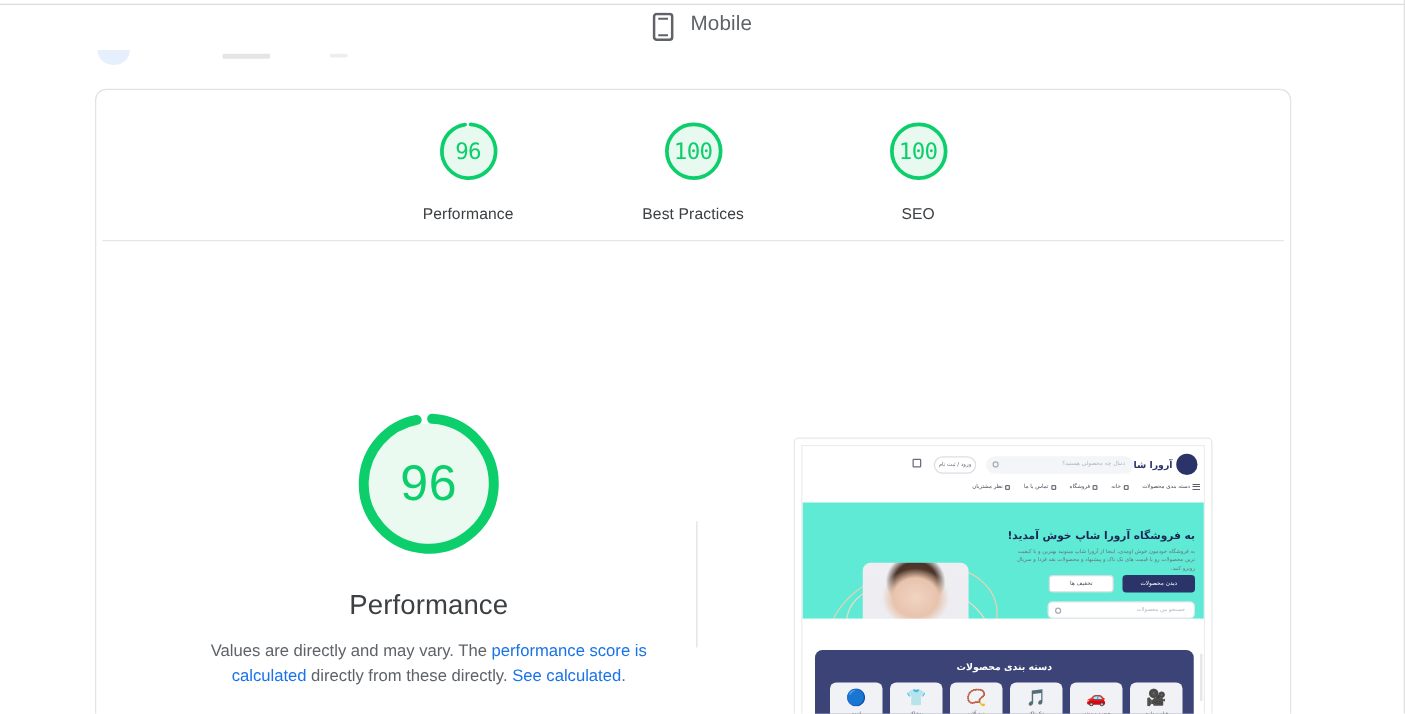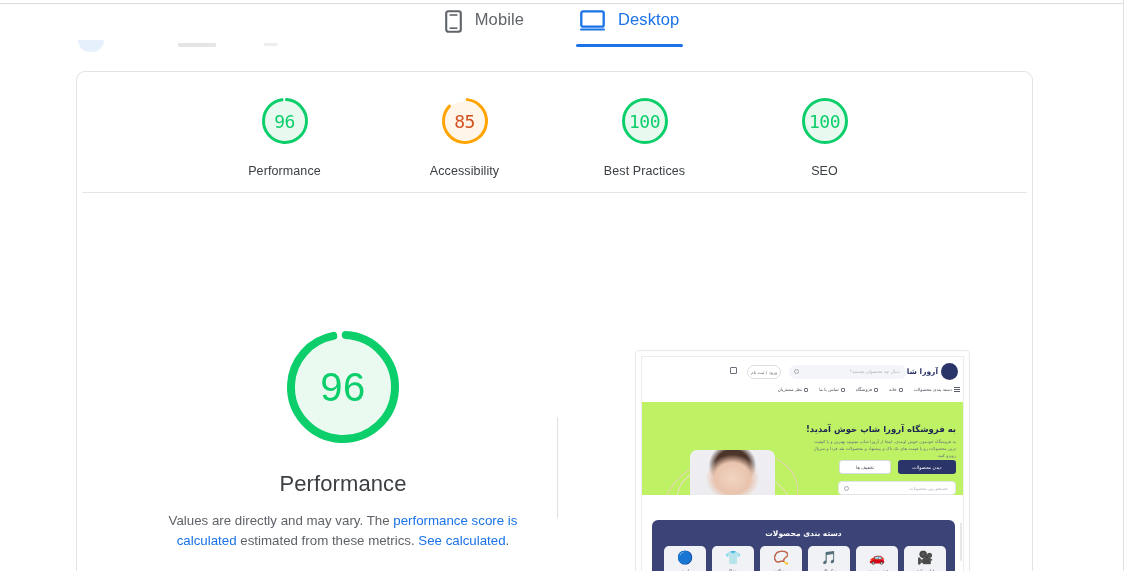"Desktop" div.tab { html: <div> <span> <svg> <rect></rect> <rect></rect> </svg> </span> <span>Desktop</span> <div></div> </div> -> none }
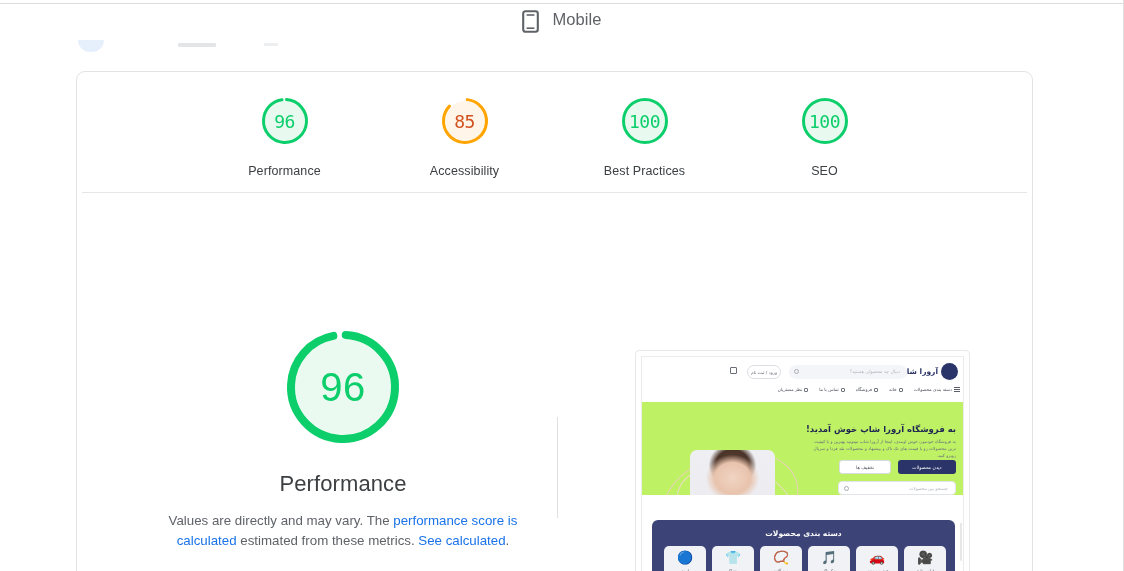"85" div.score-item { html: <div> <div> <svg> <circle></circle> <circle></circle> </svg> <span>85</span> </div> <span>Accessibility</span> </div> -> none }
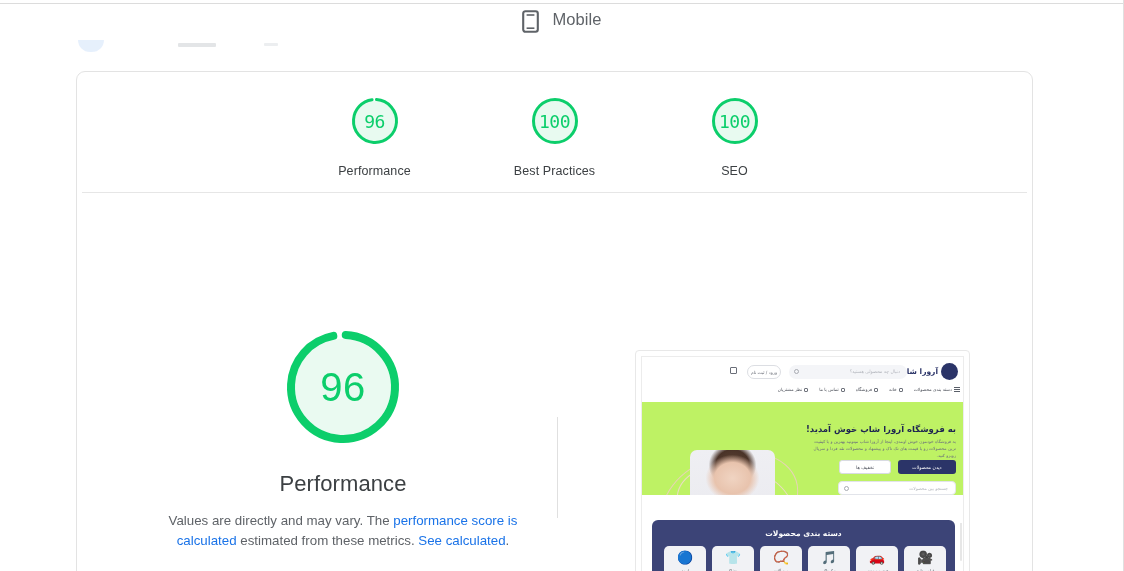"به فروشگاه آرورا شاپ خوش" .th-hero { background: #bef264 -> #5eead4 }
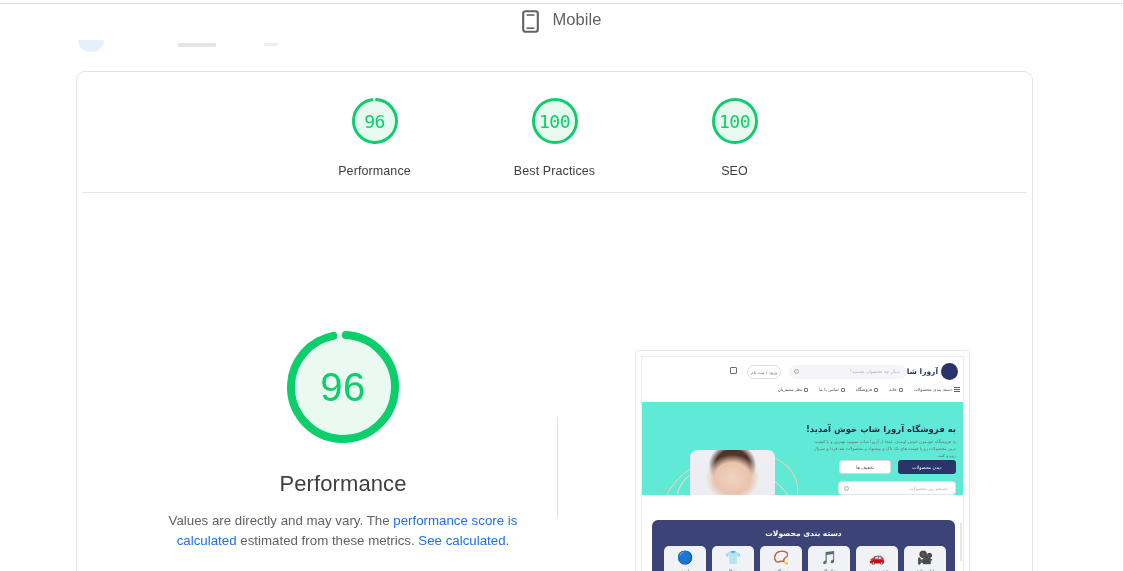"estimated from these metrics." span { text: estimated from these metrics -> directly from these directly }
